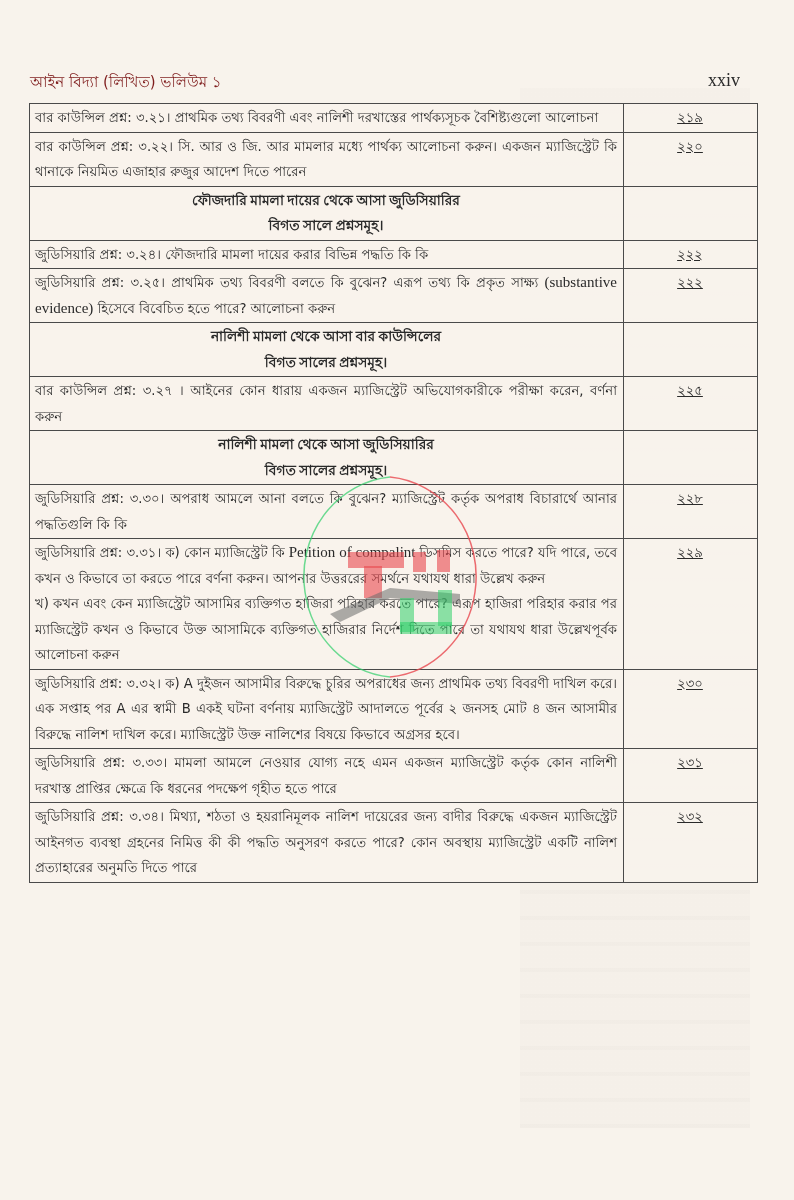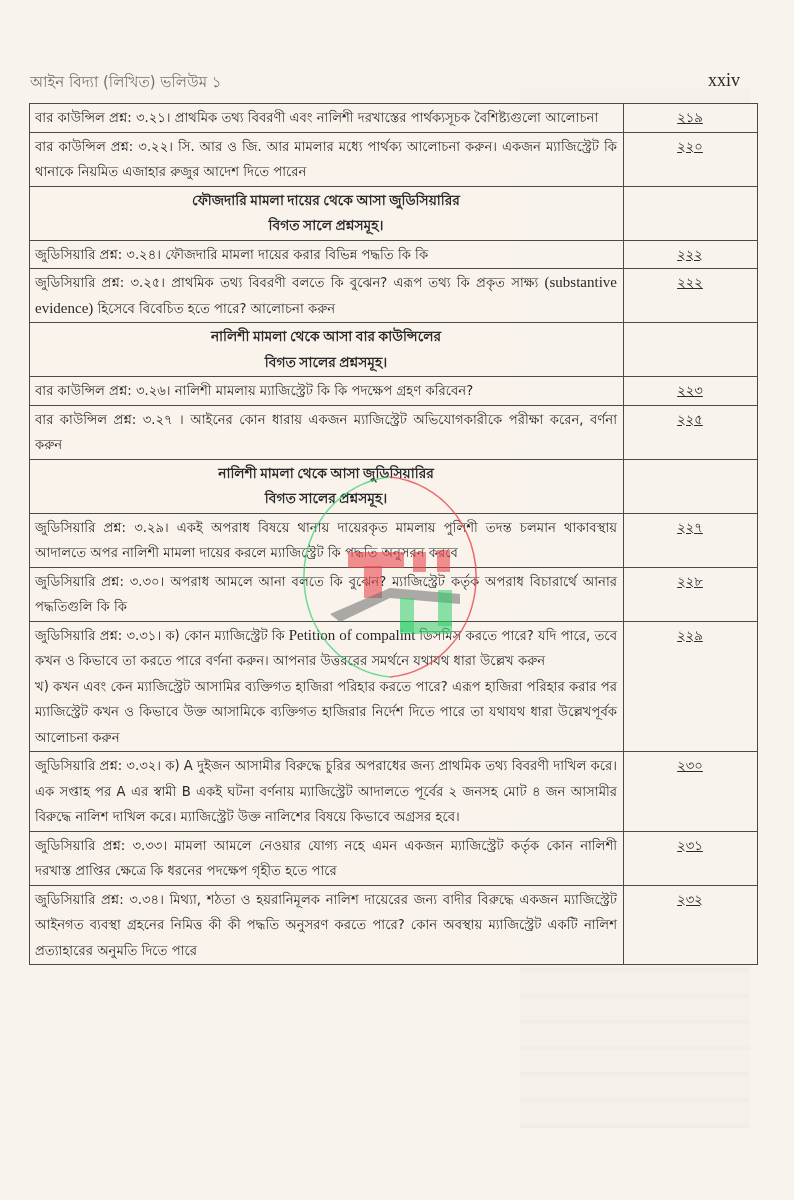"আইন বিদ্যা (লিখিত) ভলিউম ১" .running-head { color: #737373 -> #7f1d1d }
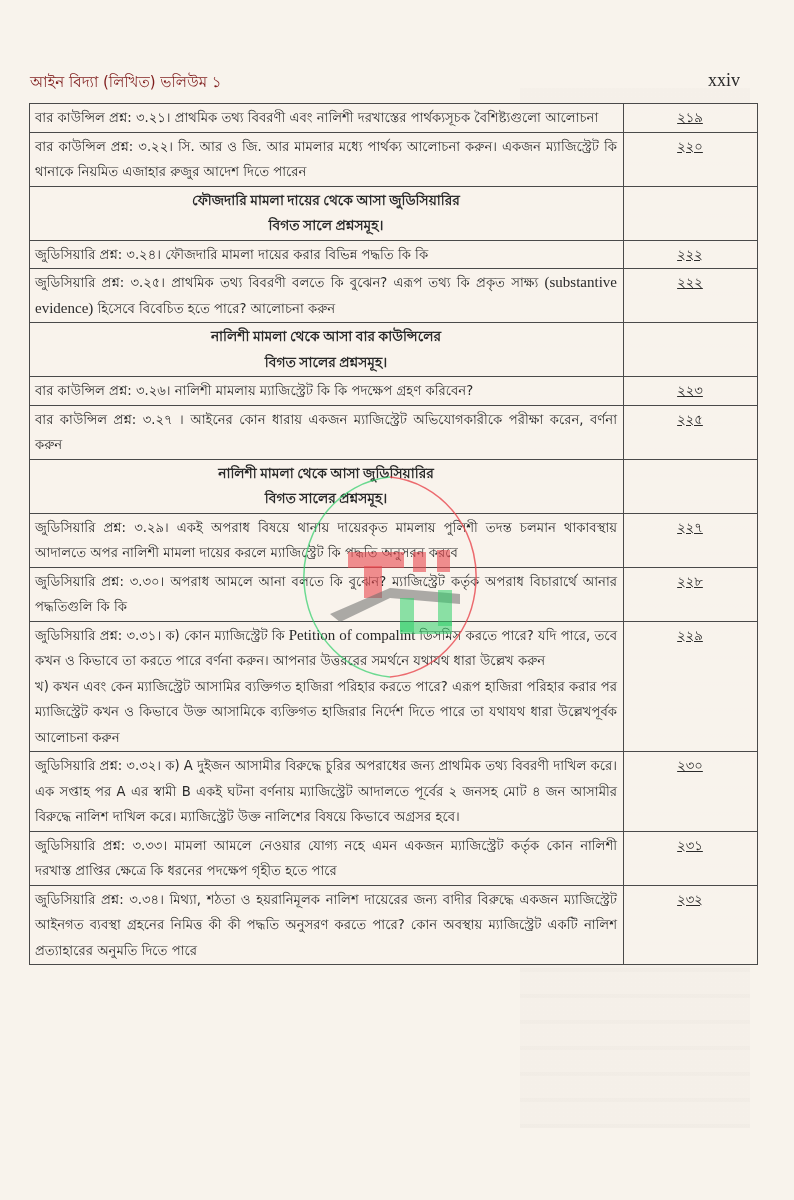"বার কাউন্সিল প্রশ্ন: ৩.২৬। নালিশী" tr { html: <tr> <td>বার কাউন্সিল প্রশ্ন: ৩.২৬। নালিশী মামলায় ম্যাজিস্ট্রেট কি কি পদক্ষেপ গ্রহণ করিবেন?</td> <td>২২৩</td> </tr> -> none }
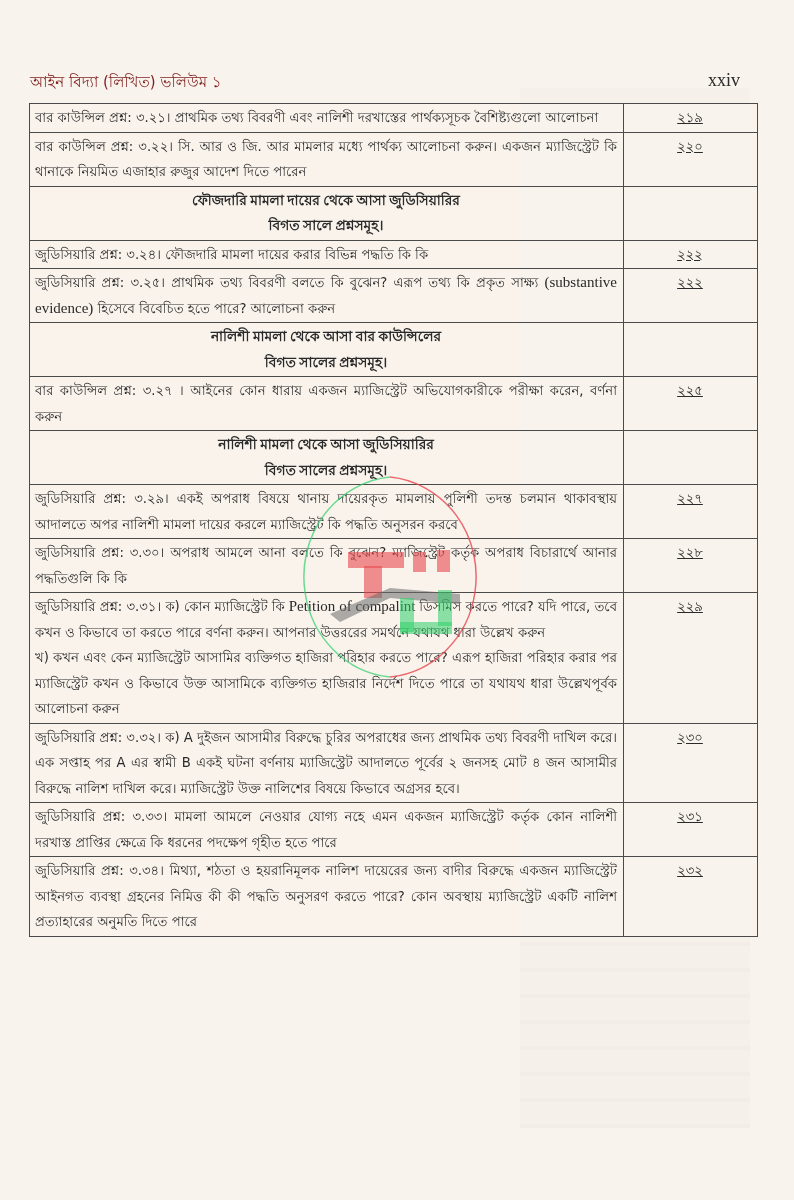"জুডিসিয়ারি প্রশ্ন: ৩.২৯। একই অপরাধ" tr { html: <tr> <td>জুডিসিয়ারি প্রশ্ন: ৩.২৯। একই অপরাধ বিষয়ে থানায় দায়েরকৃত মামলায় পুলিশী তদন্ত চলমান থাকাবস্থায় আদালতে অপর নালিশী মামলা দায়ের করলে ম্যাজিস্ট্রেট কি পদ্ধতি অনুসরন করবে</td> <td>২২৭</td> </tr> -> none }
